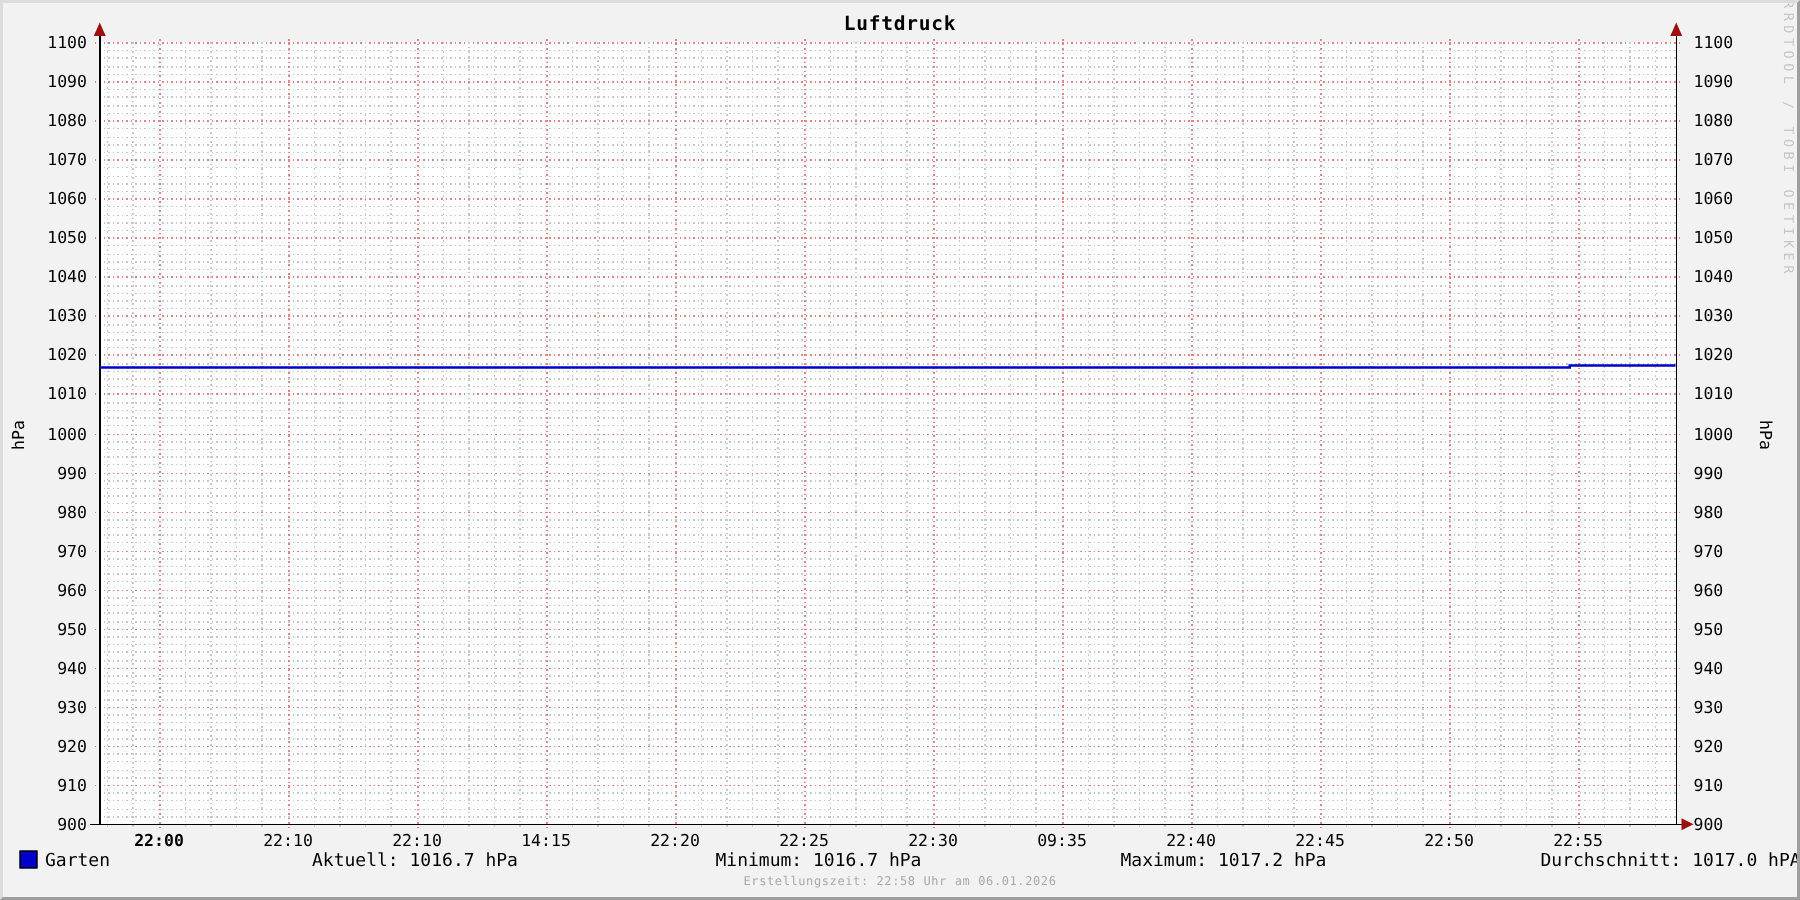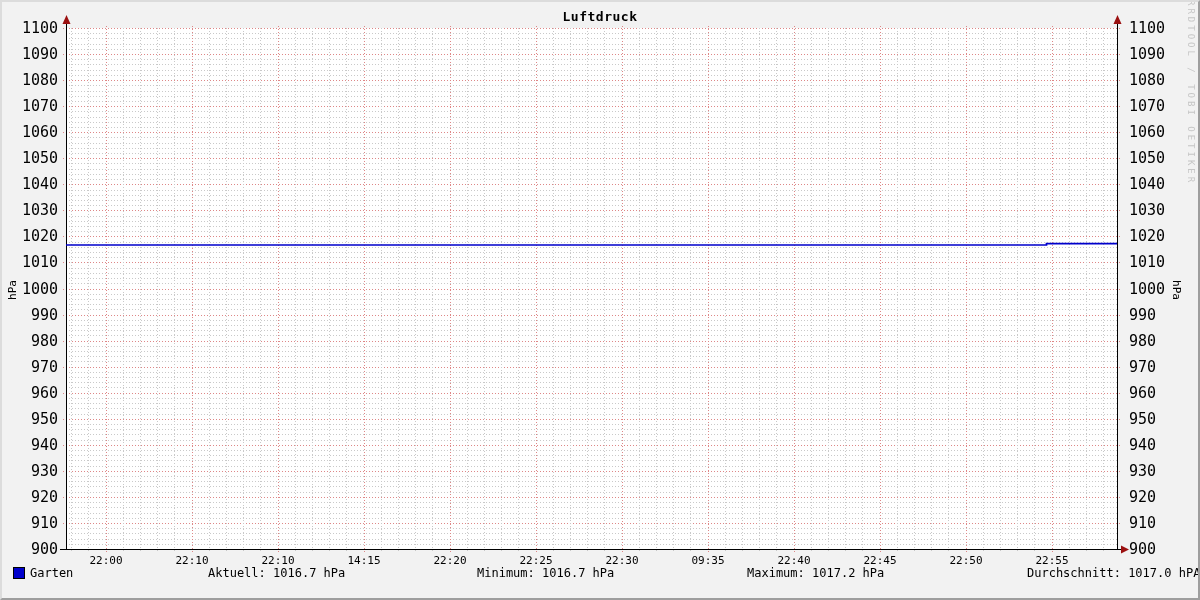"1100" .ytick { font-size: 15px -> 11px }
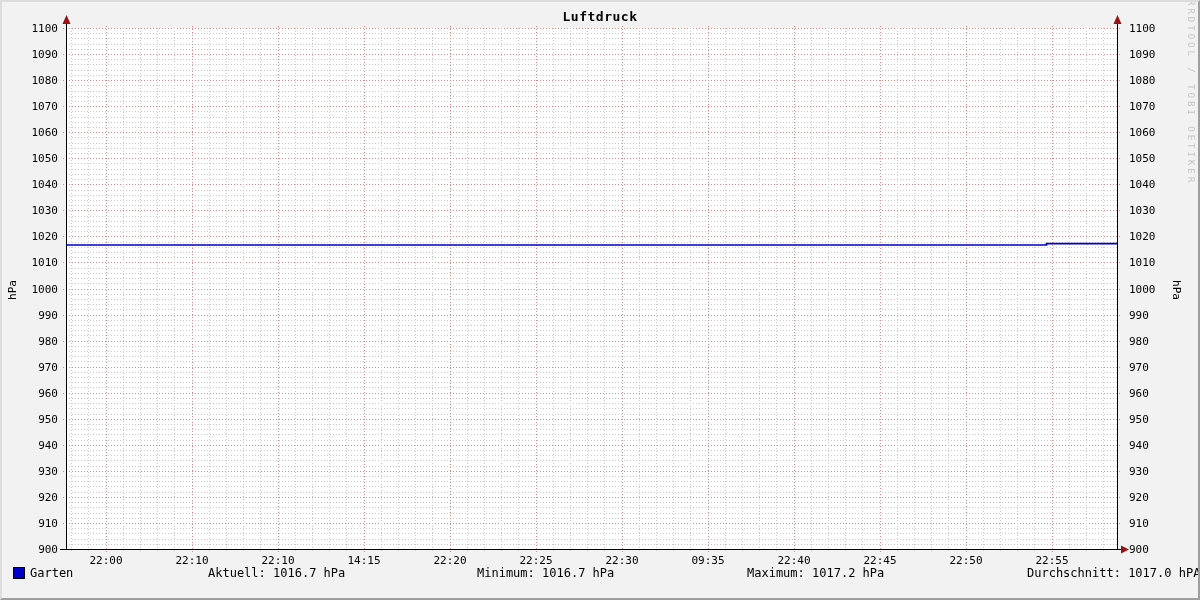"22:00" div.xtick { font-weight: none -> bold }
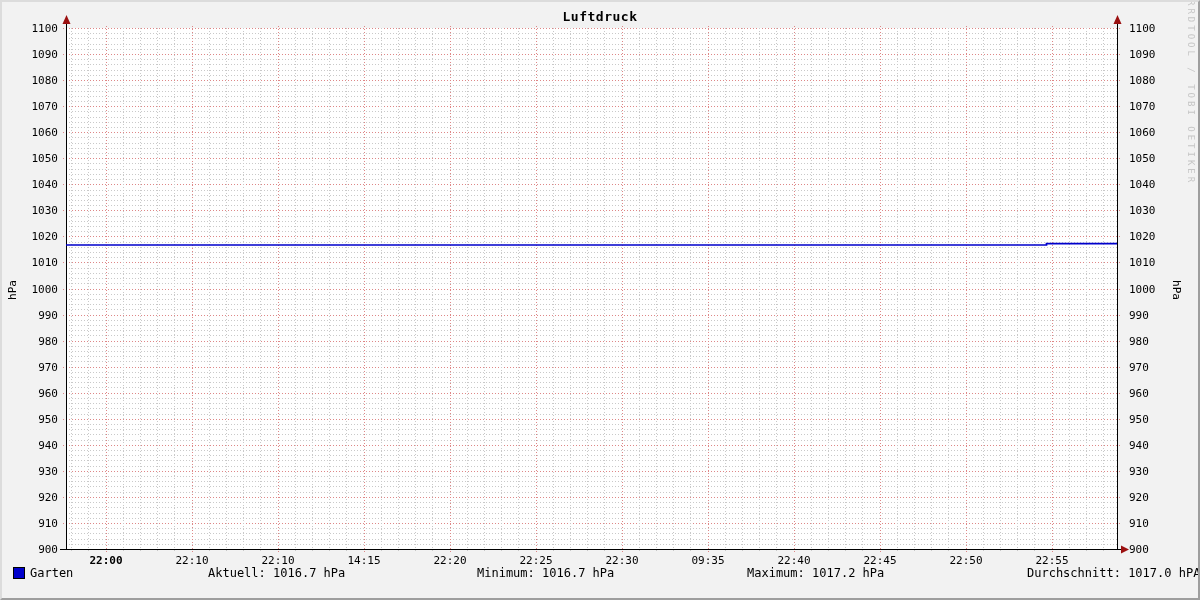"Erstellungszeit: 22:58 Uhr am 06.01.2026" div.footer-note { html: none -> <div>Erstellungszeit: 22:58 Uhr am 06.01.2026</div> }
